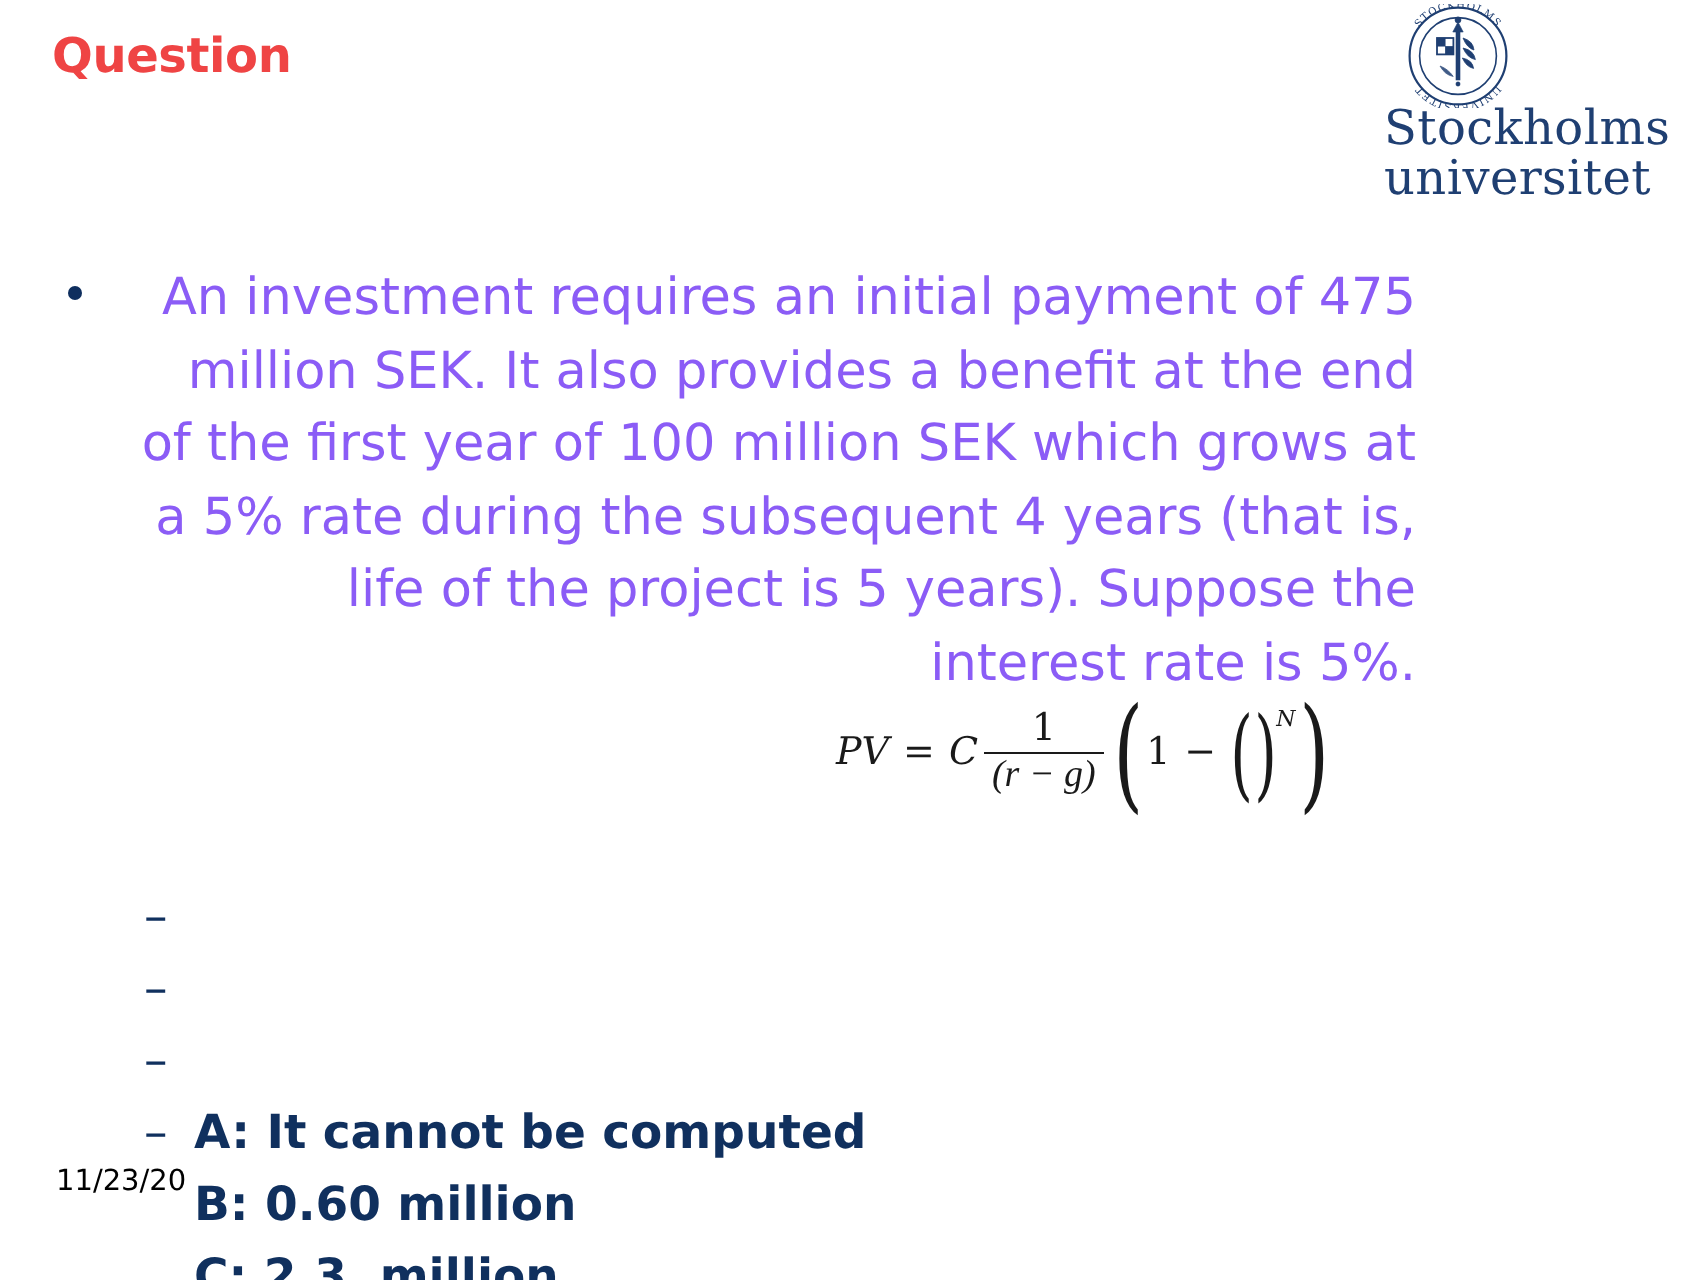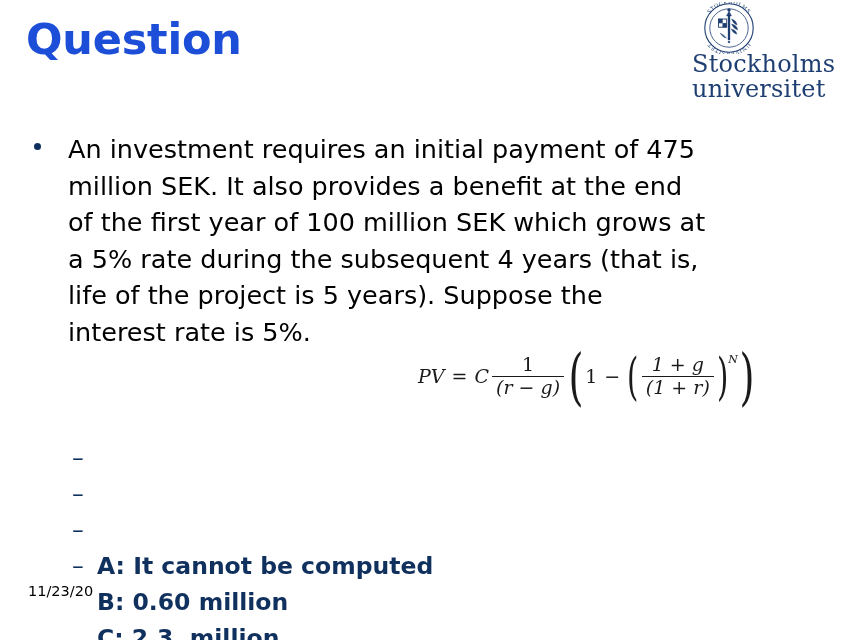"Question" #slide-title { color: #1d4ed8 -> #ef4444; font-size: 43px -> 24px }
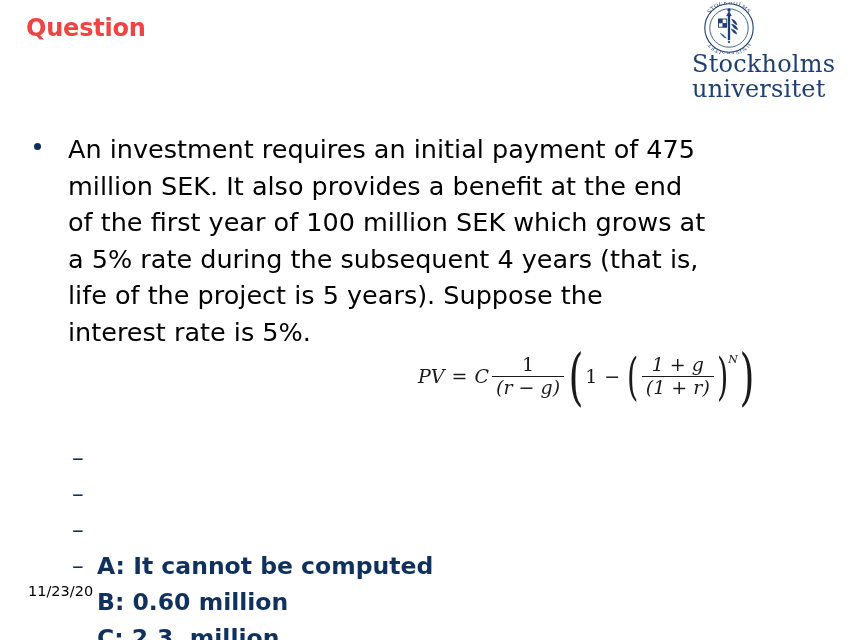"An investment requires an initial" .bullet-text { color: #000000 -> #8b5cf6; text-align: none -> right }
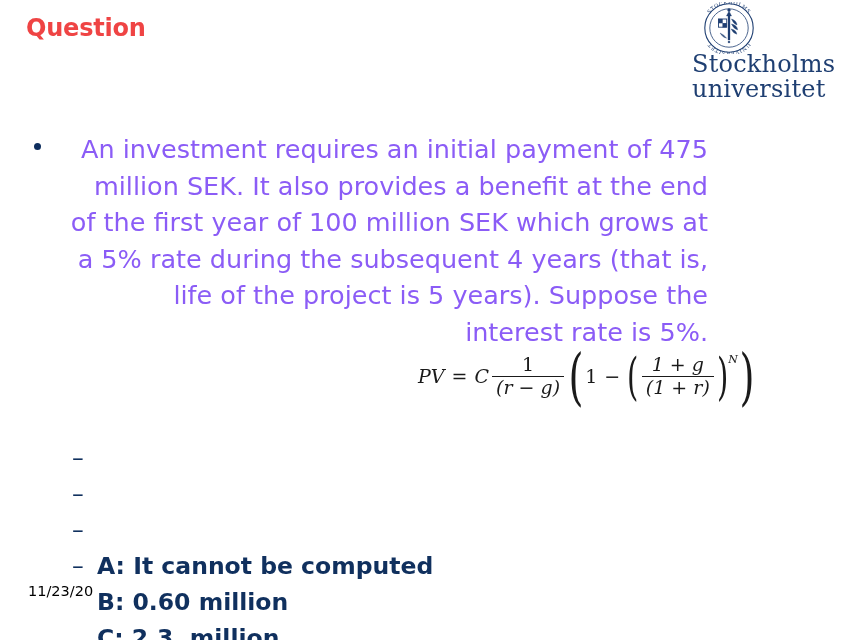"1 + g" span.frac { html: <span> <span>1 + g</span> <span>(1 + r)</span> </span> -> none }
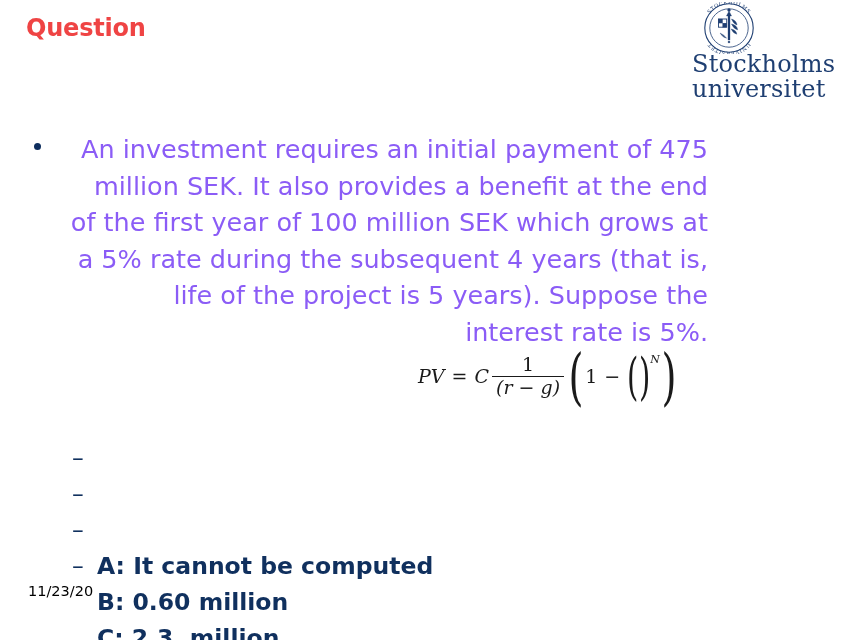"(r − g)" .frac .den { font-family: none -> Liberation Serif, serif }
